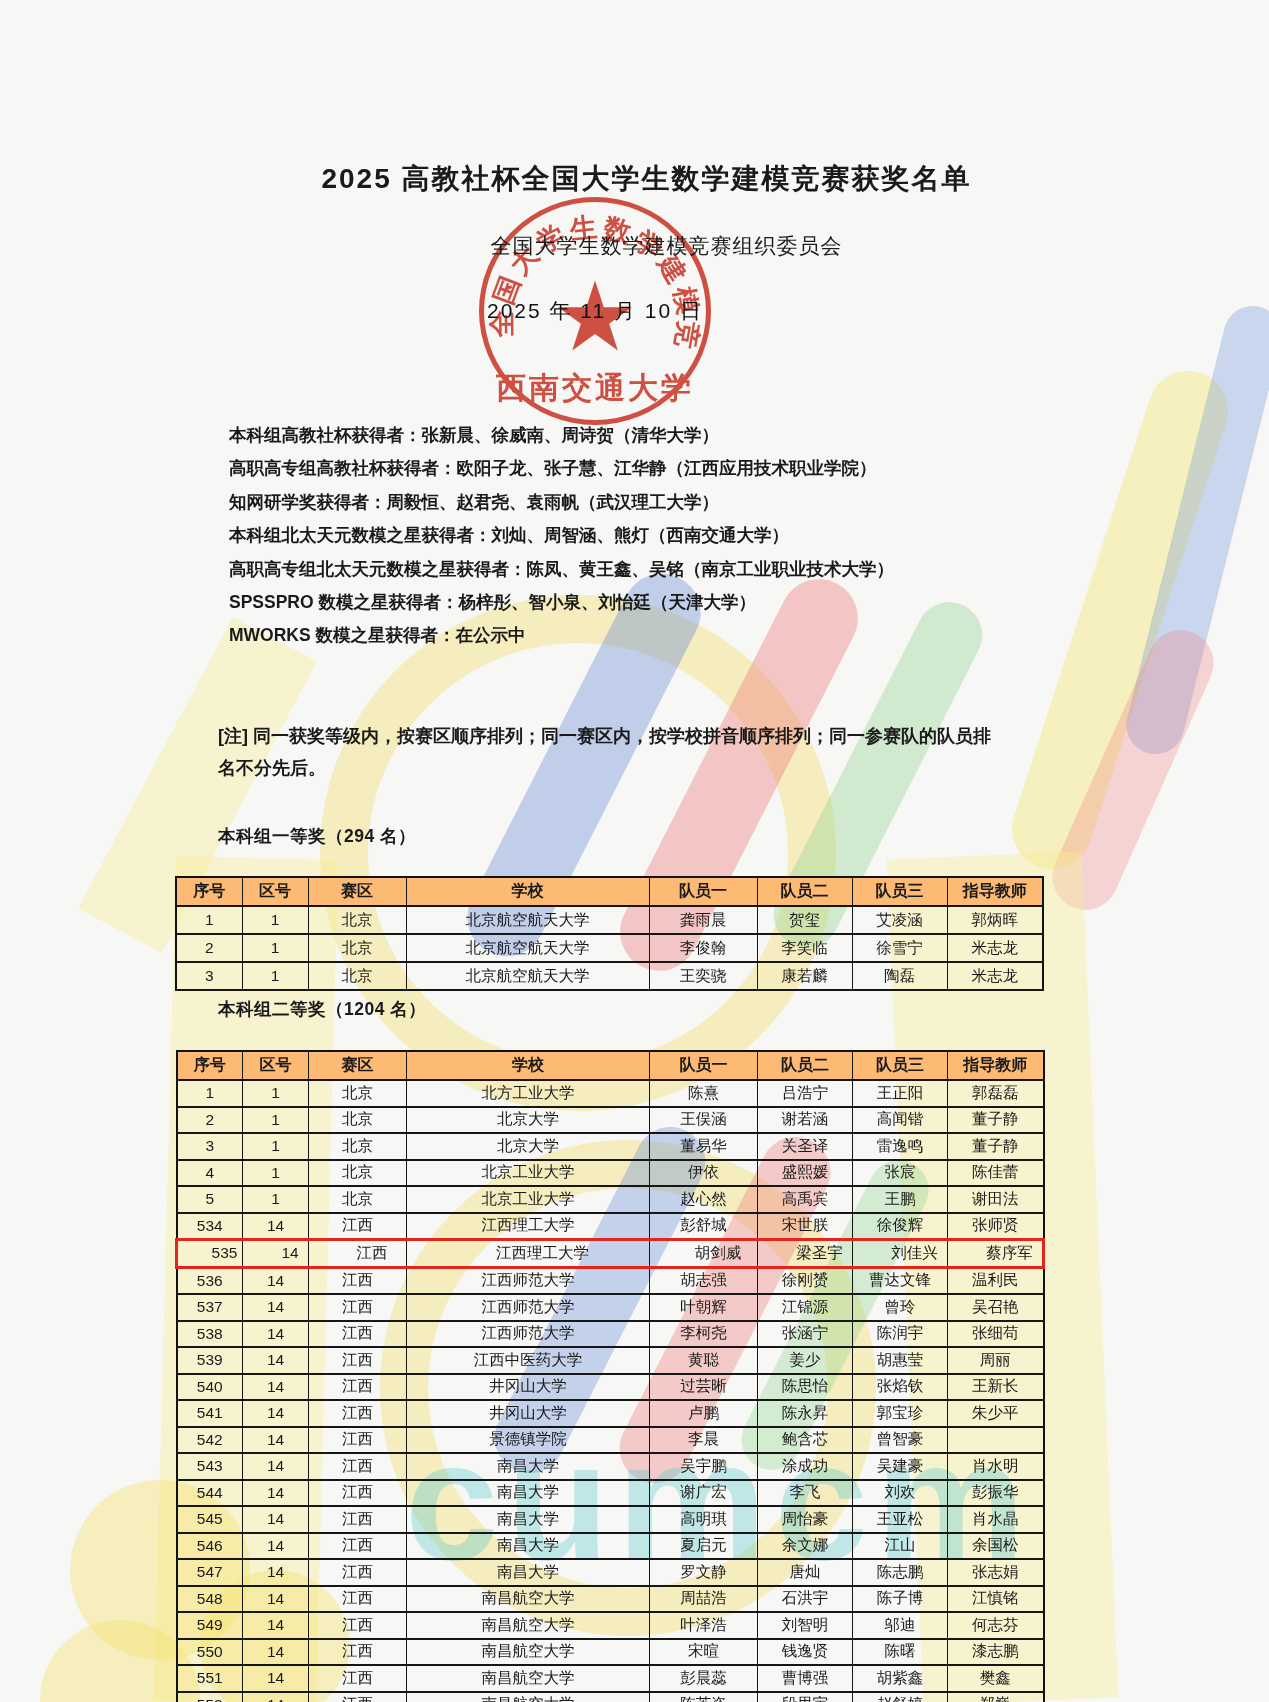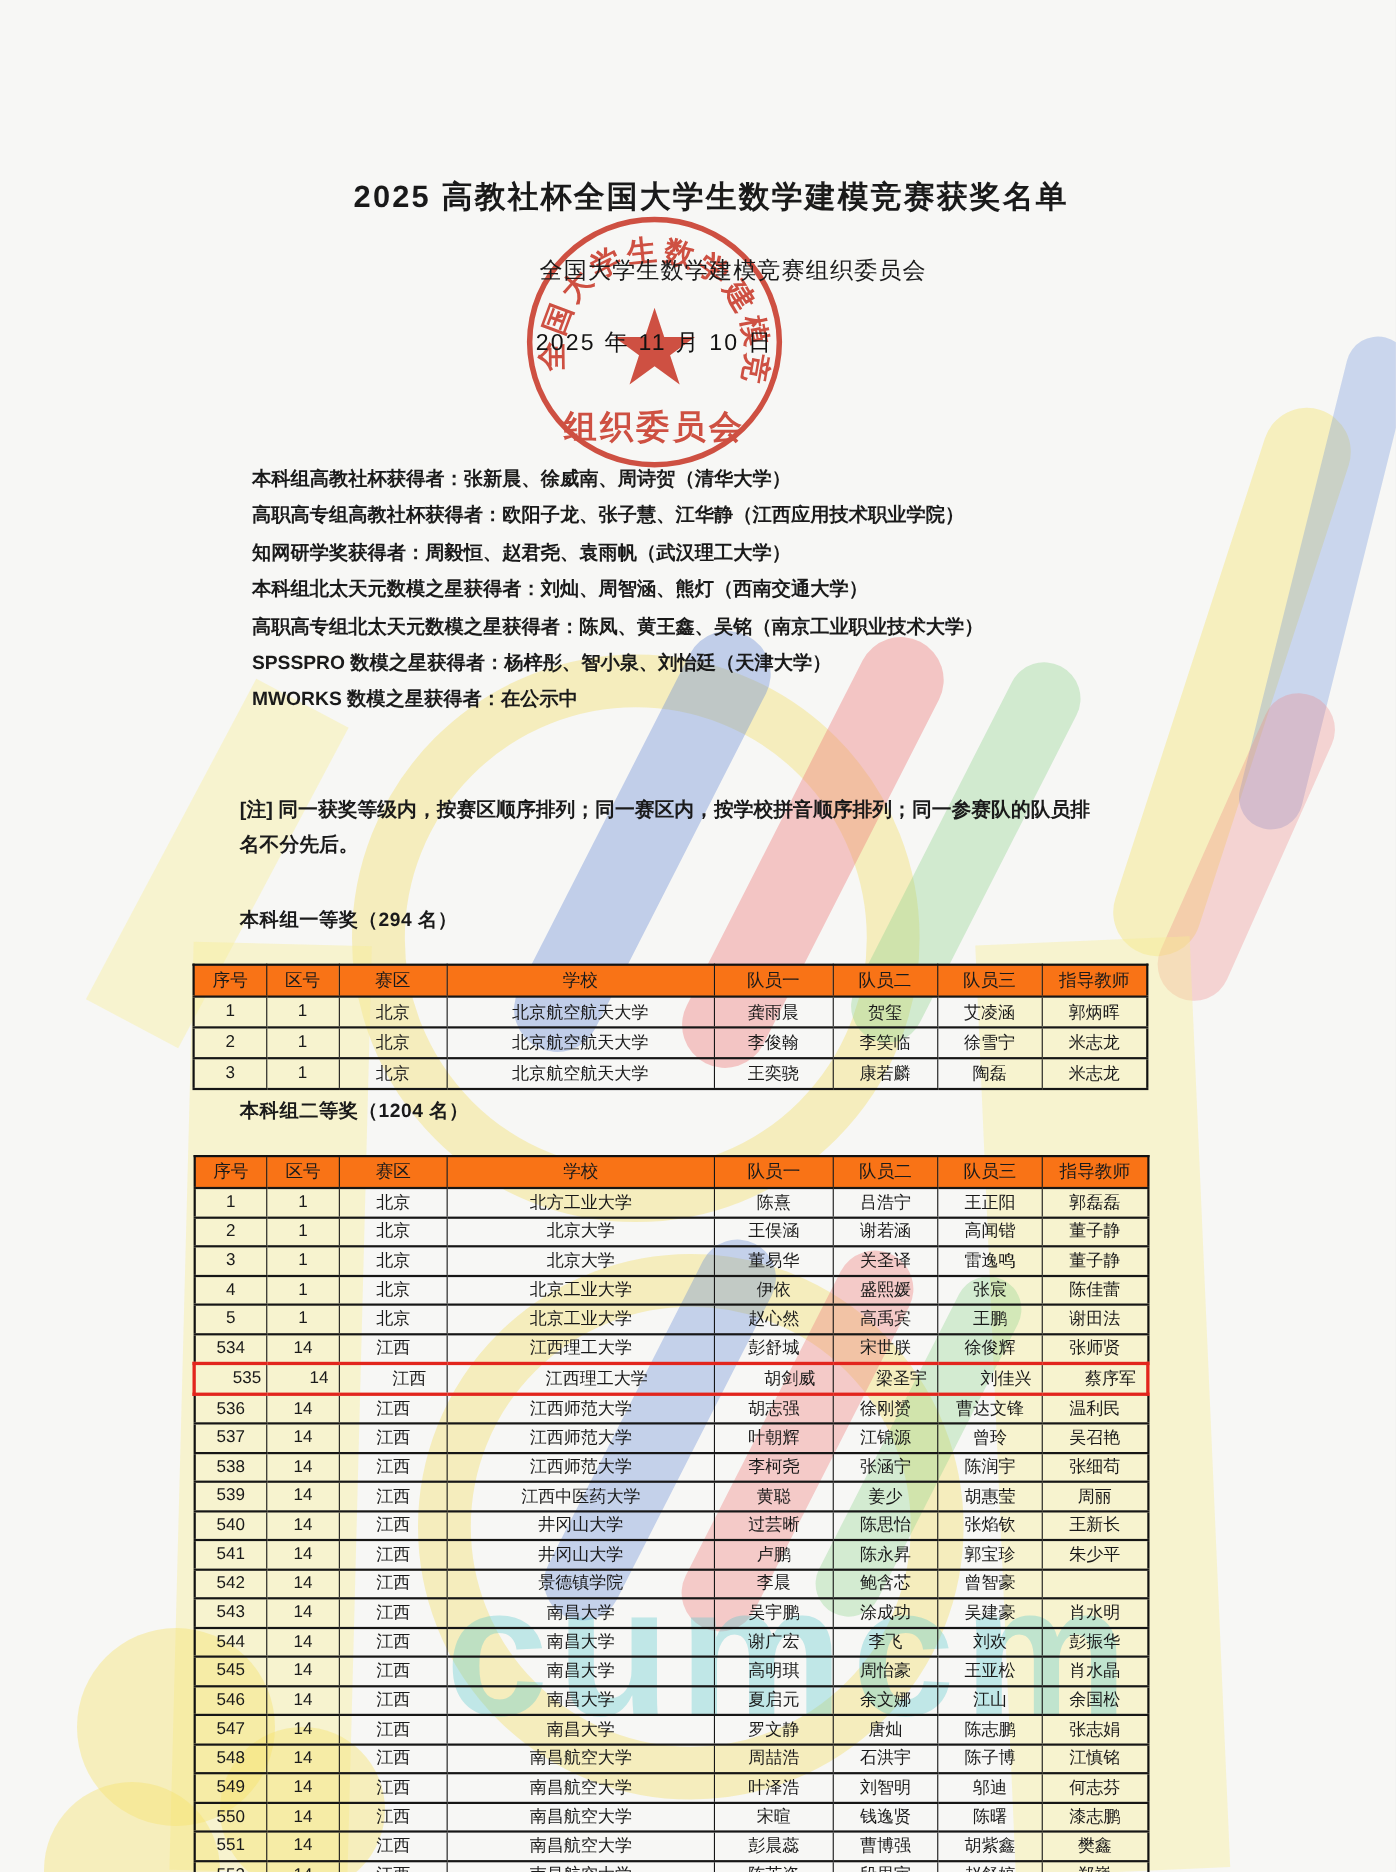"组织委员会" div.stamp-bottom { text: 组织委员会 -> 西南交通大学 }
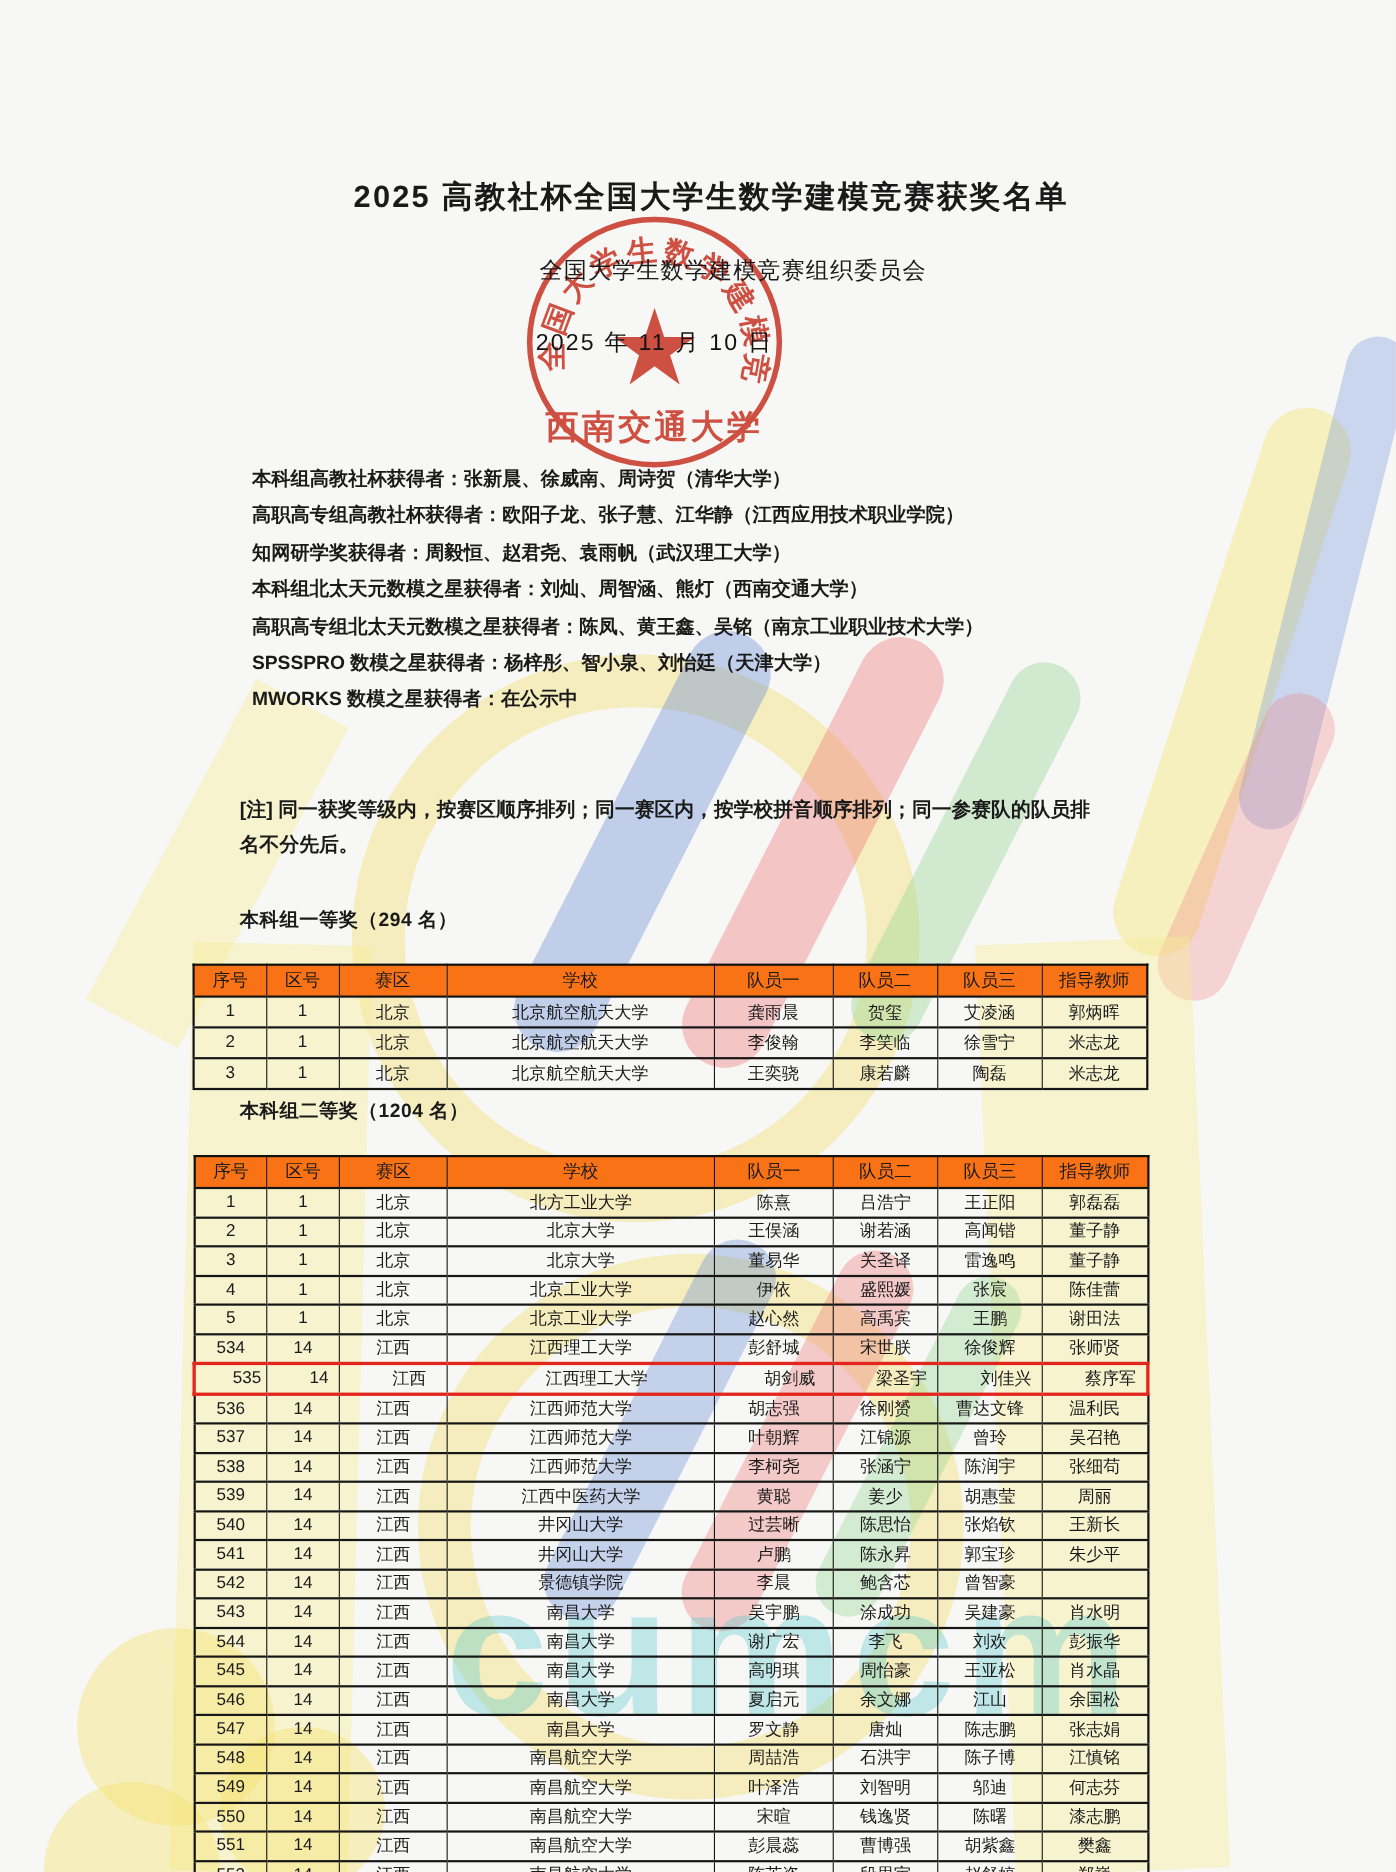"序号" table.award th { background: #f97316 -> #fdba74; font-weight: 400 -> 700 }
